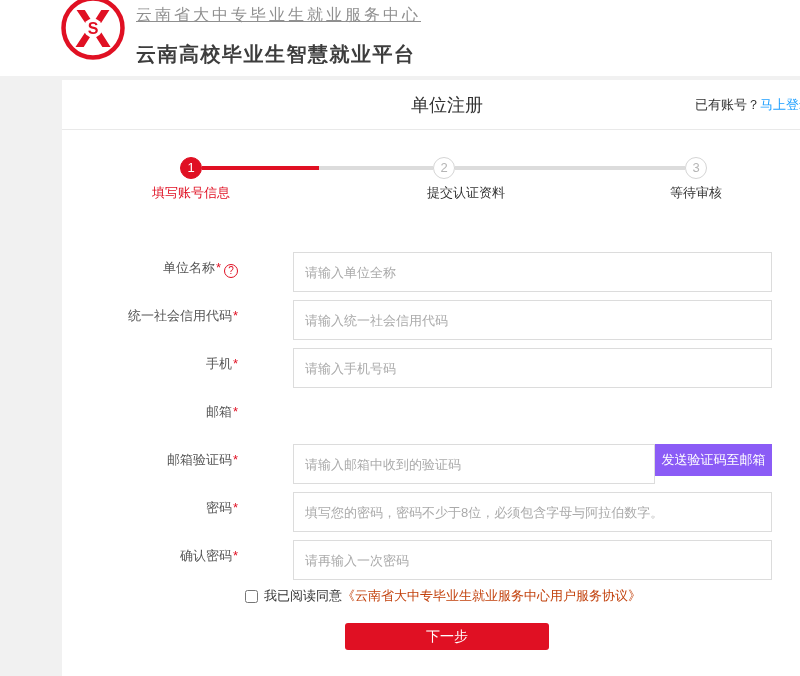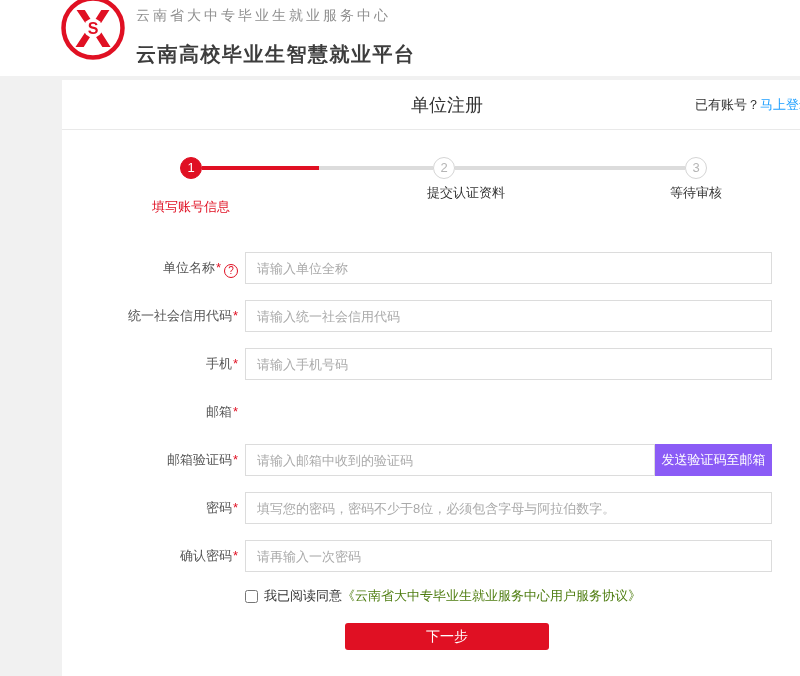"云南省大中专毕业生就业服务中心" .org-name { font-size: 14px -> 16px; text-decoration: none -> underline }
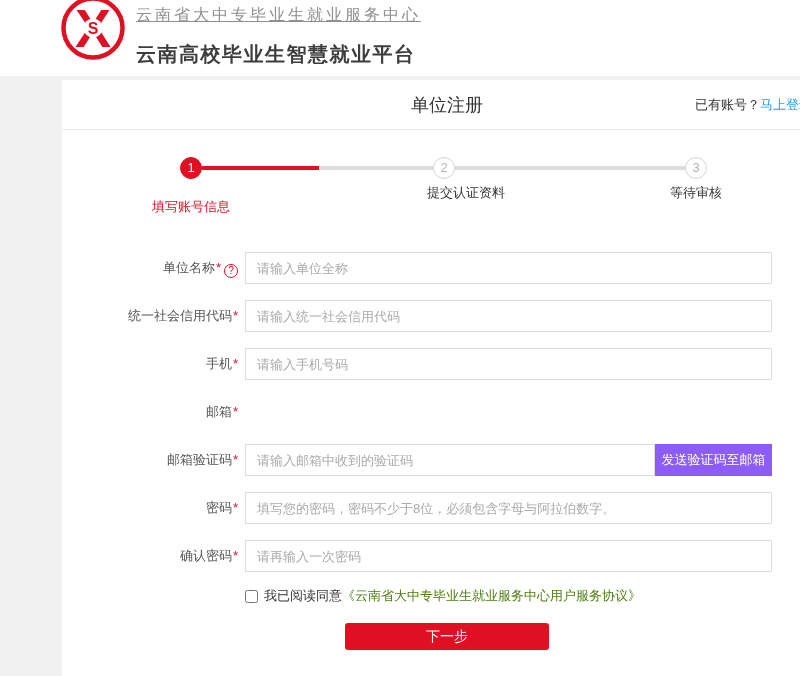"填写账号信息" .step-label.active { margin-top: 14px -> none }
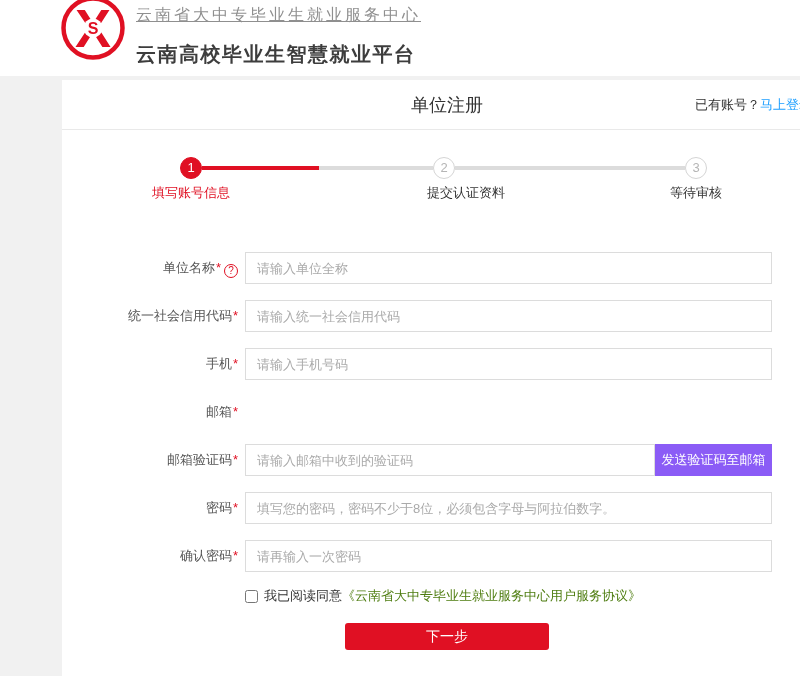"请输入单位全称" .text-input { height: 32px -> 40px; margin-left: none -> 48px }
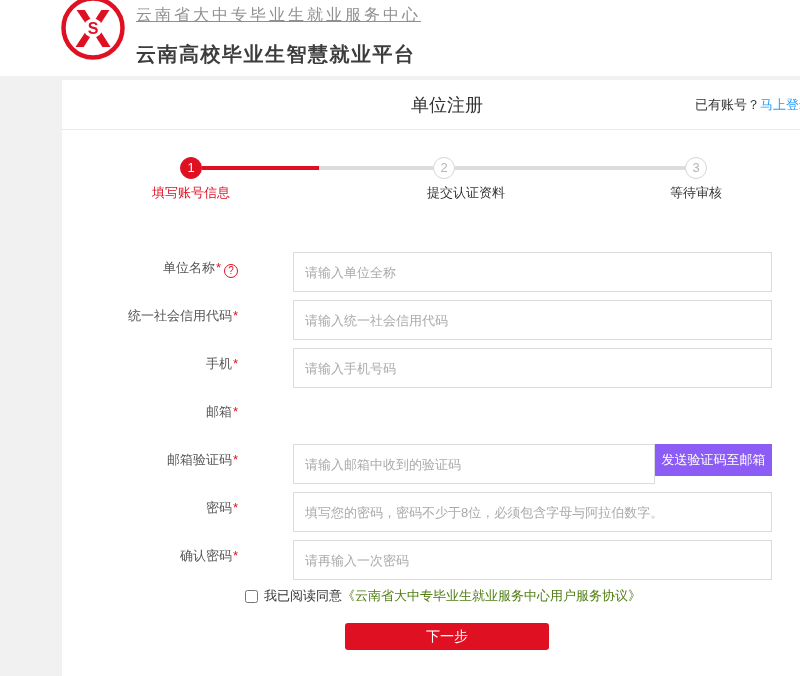"《云南省大中专毕业生就业服务中心用户服务协议》" .agree-link { color: #4d7c0f -> #c2410c }
